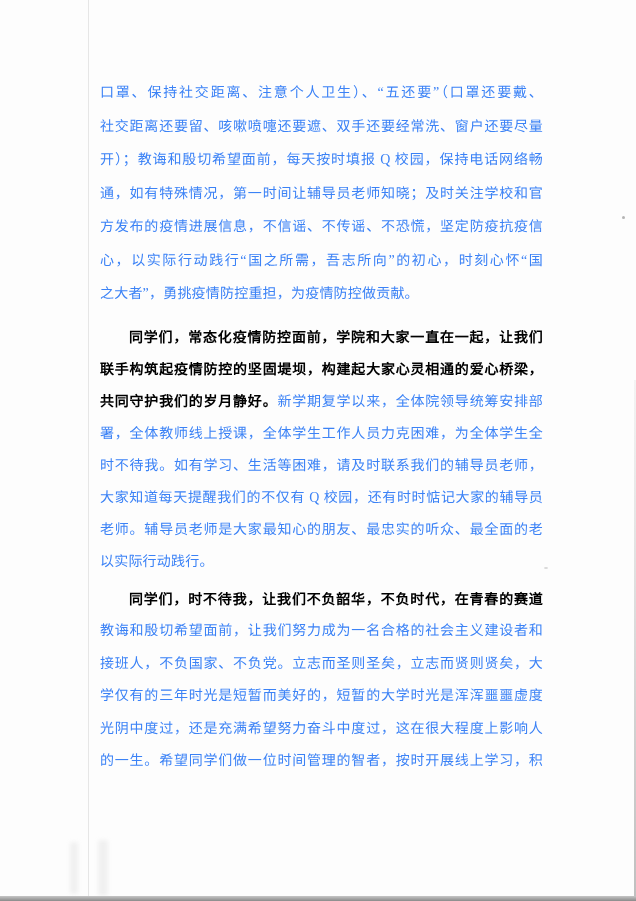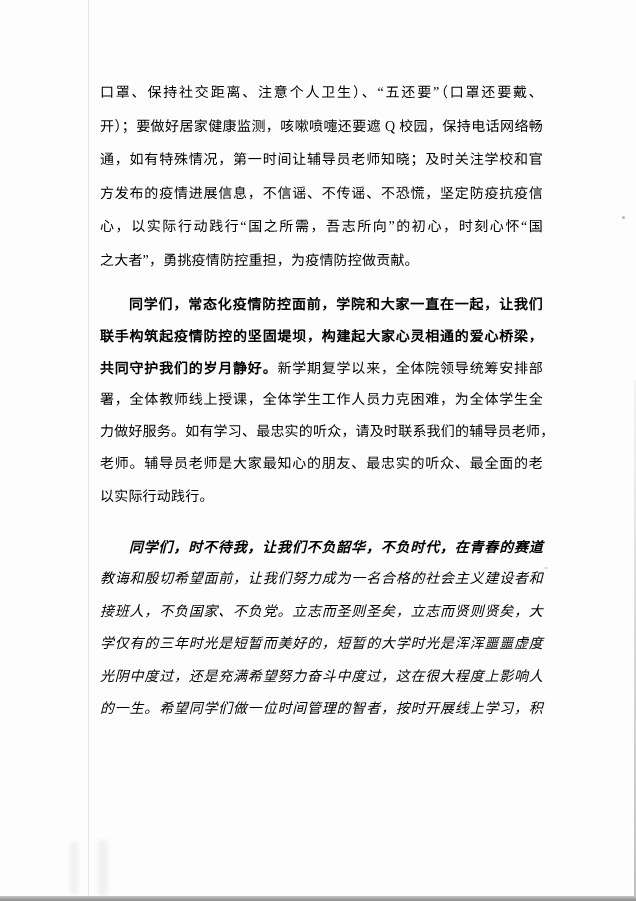"口罩、保持社交距离、注意个人卫生）、“五还要”（口罩还要戴、" .seg { color: #000000 -> #3b82f6 }
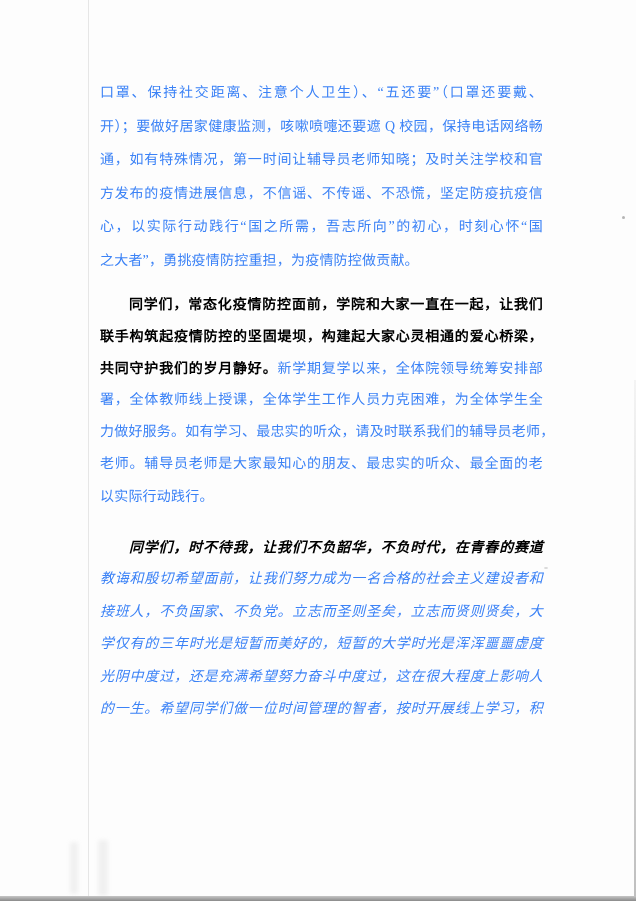"社交距离还要留、咳嗽喷嚏还要遮、双手还要经常洗、窗户还要尽量" div.line { html: none -> <div><span>社交距离还要留、咳嗽喷嚏还要遮、双手还要经常洗、窗户还要尽量</span></div> }
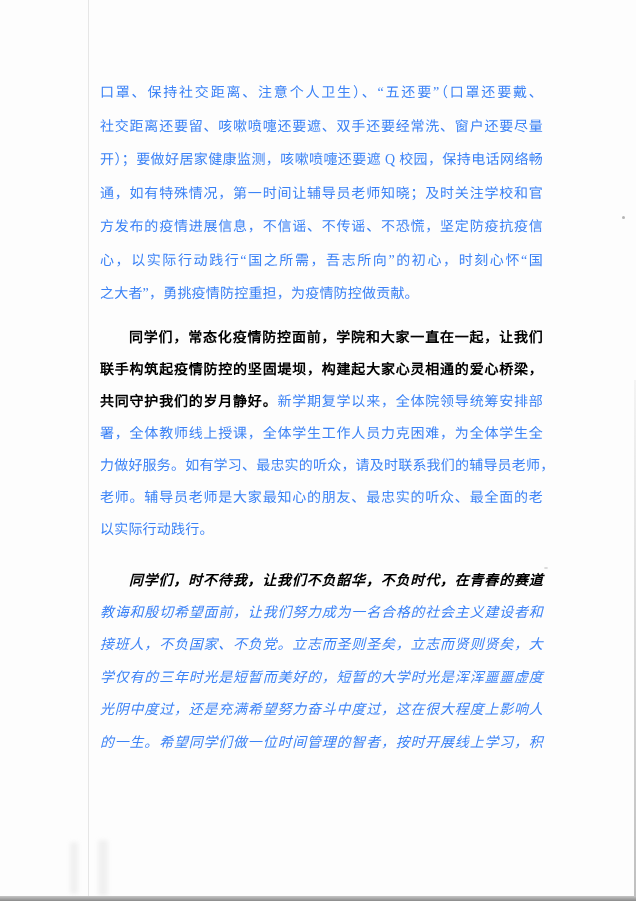"开）；要做好居家健康监测，咳嗽喷嚏还要遮 Q 校园，保持电话网络畅" span.seg { text: 要做好居家健康监测，咳嗽喷嚏还要遮 -> 教诲和殷切希望面前，每天按时填报 }
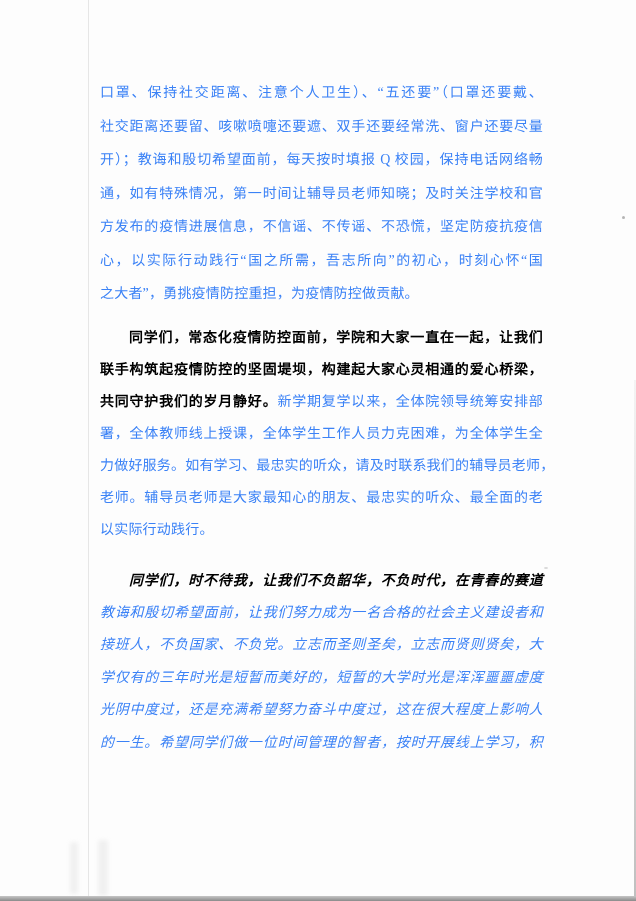"力做好服务。如有学习、最忠实的听众，请及时联系我们的辅导员老师，" span.seg { text: 力做好服务。如有学习、最忠实的听众 -> 时不待我。如有学习、生活等困难 }
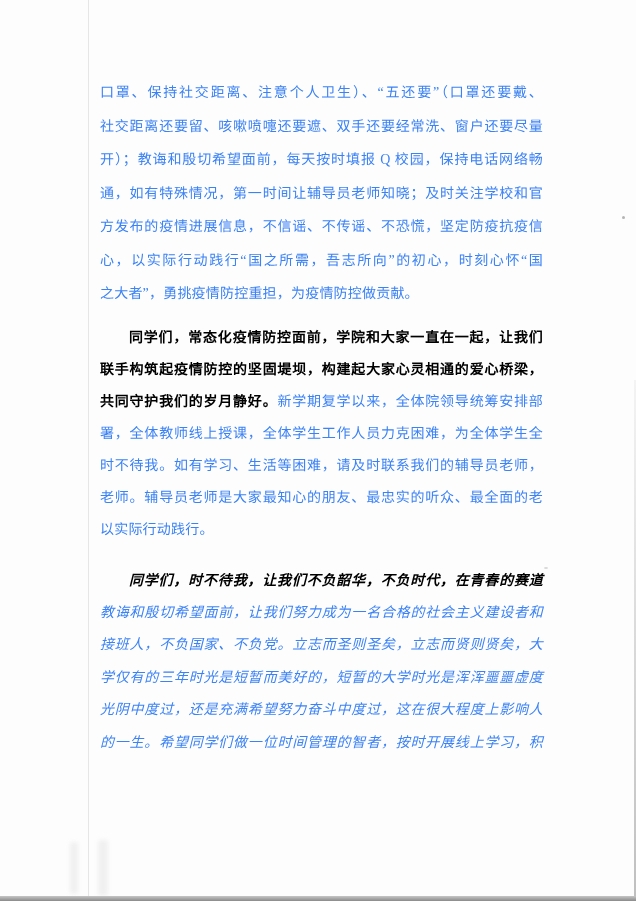"大家知道每天提醒我们的不仅有 Q 校园，还有时时惦记大家的辅导员" div.line { html: none -> <div><span>大家知道每天提醒我们的不仅有 Q 校园，还有时时惦记大家的辅导员</span></div> }
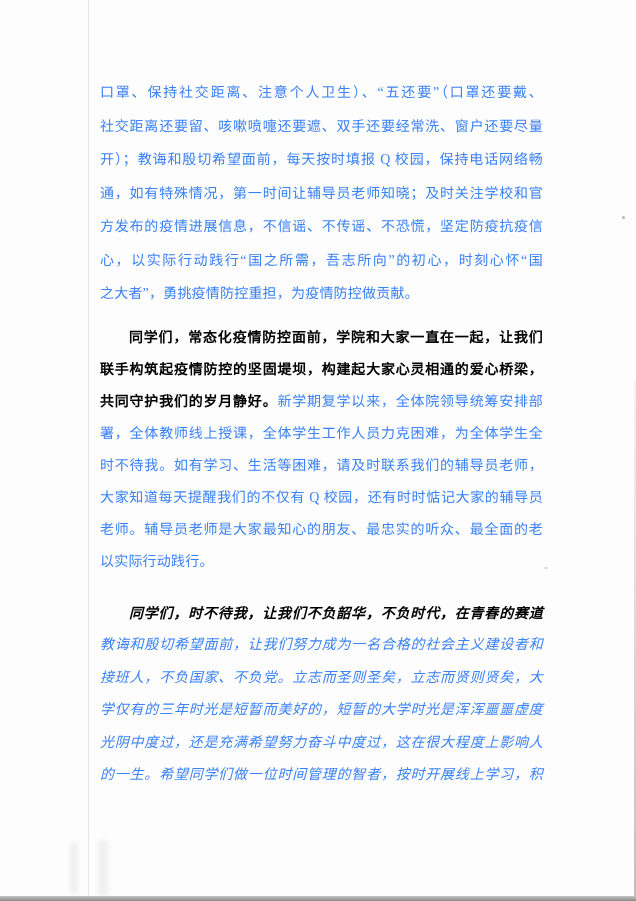"同学们，时不待我，让我们不负韶华，不负时代，在青春的赛道" .paragraph-3 { font-style: italic -> none; margin-top: 18px -> 4px }
